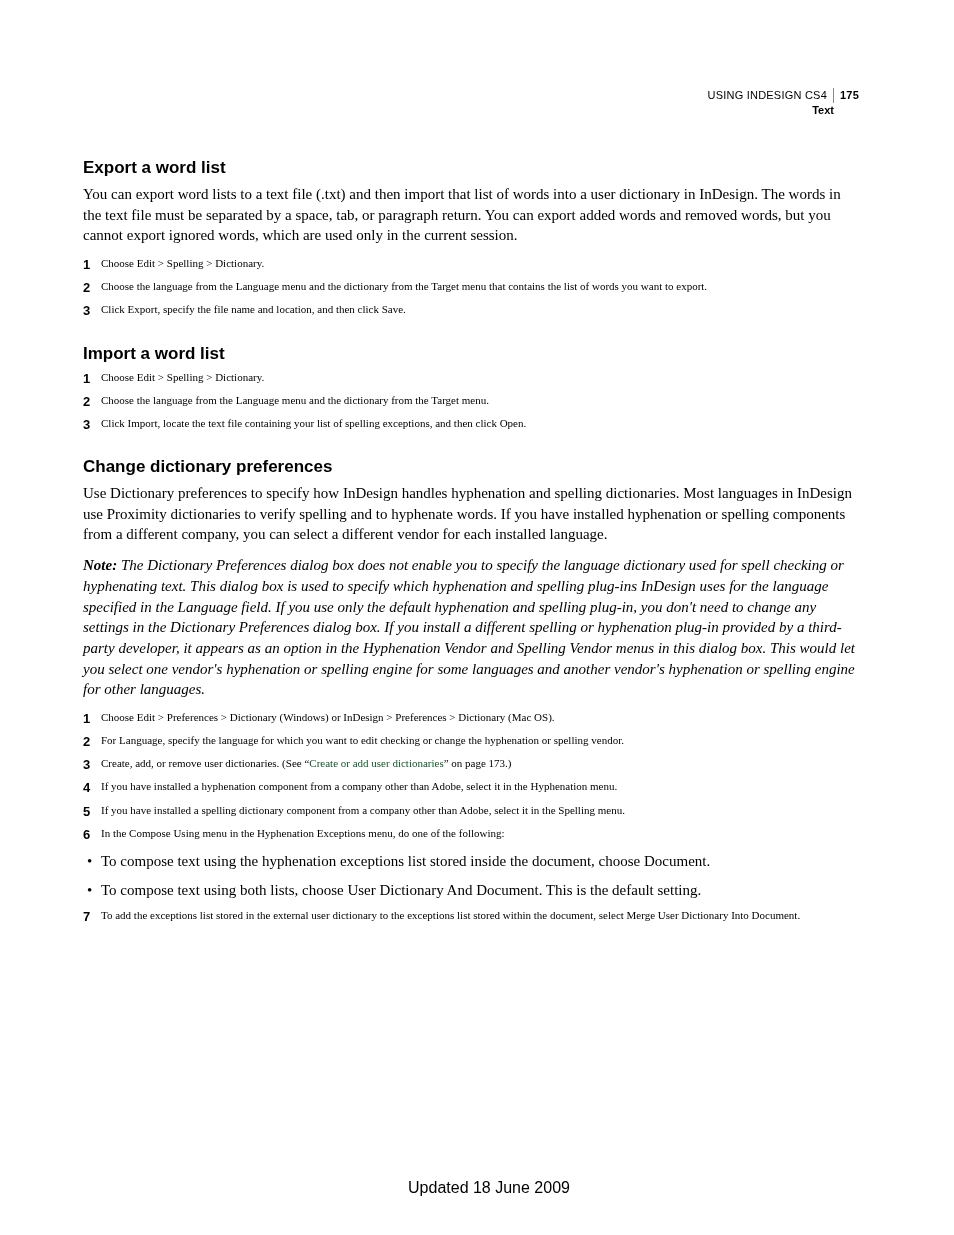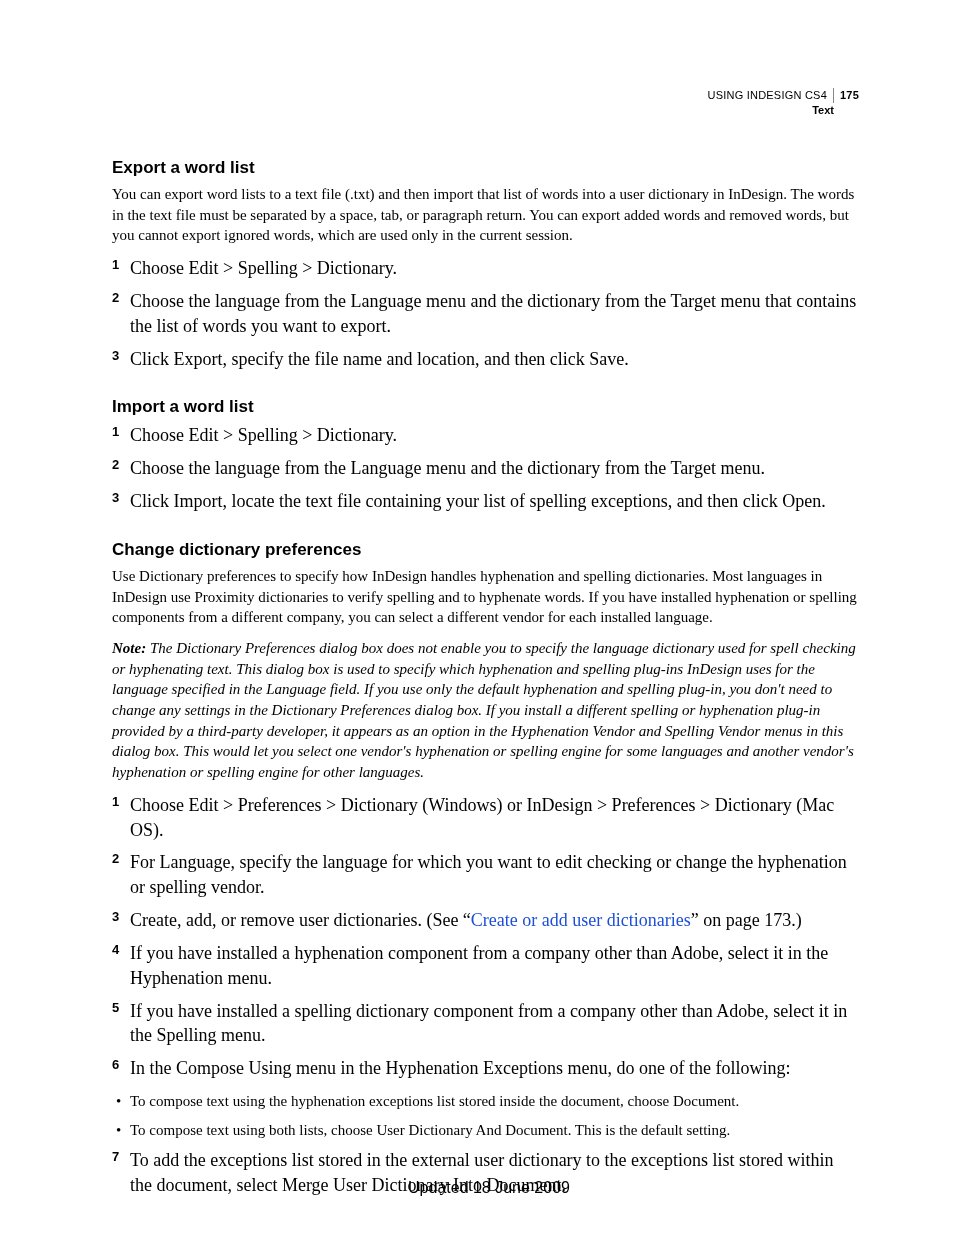"USING INDESIGN CS4 175" .page { padding: 88px 95px 0 112px -> 88px 95px 0 83px }
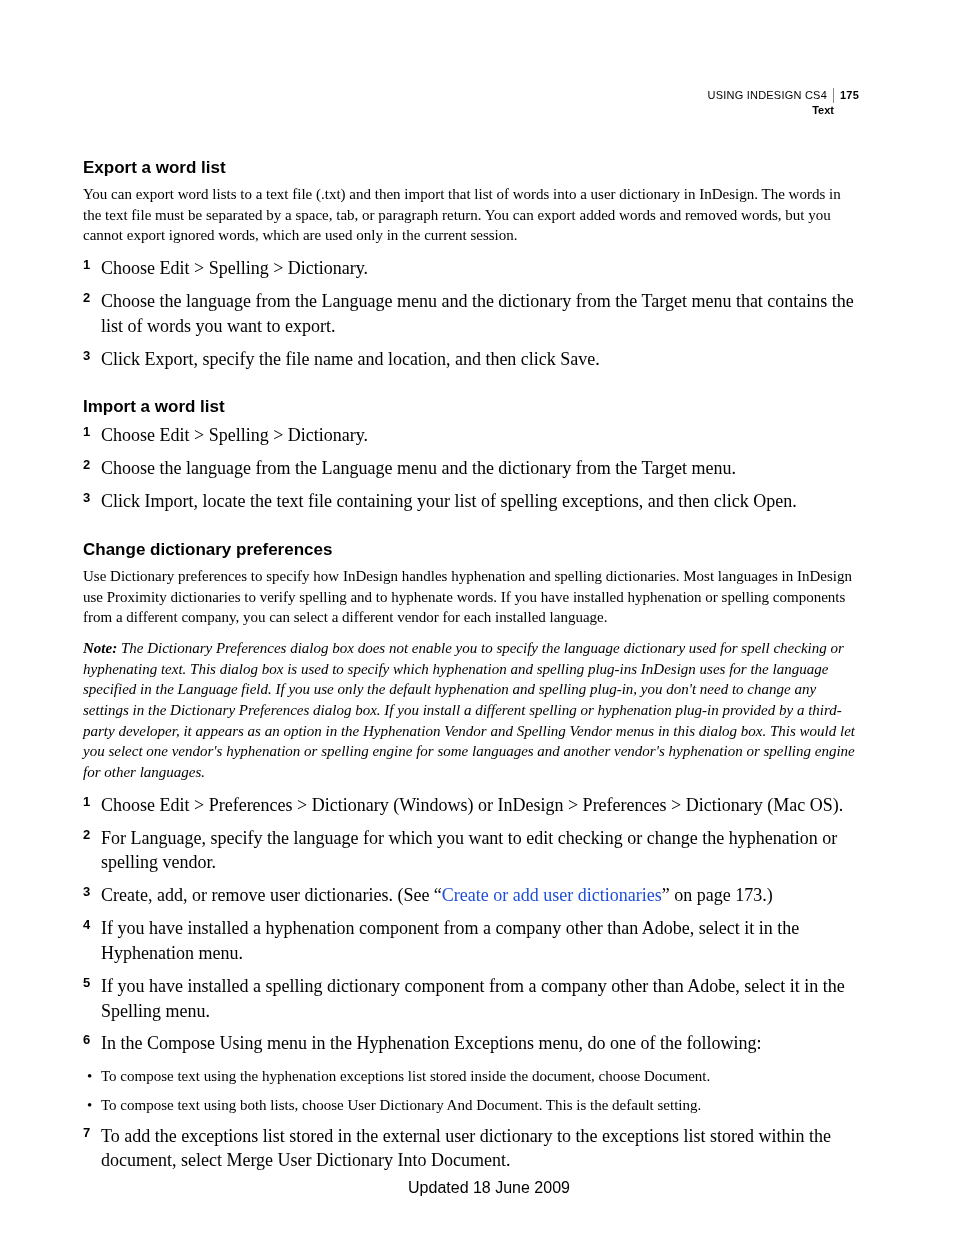"Choose Edit > Spelling >" ol.steps > li { font-size: 18px -> 11px }
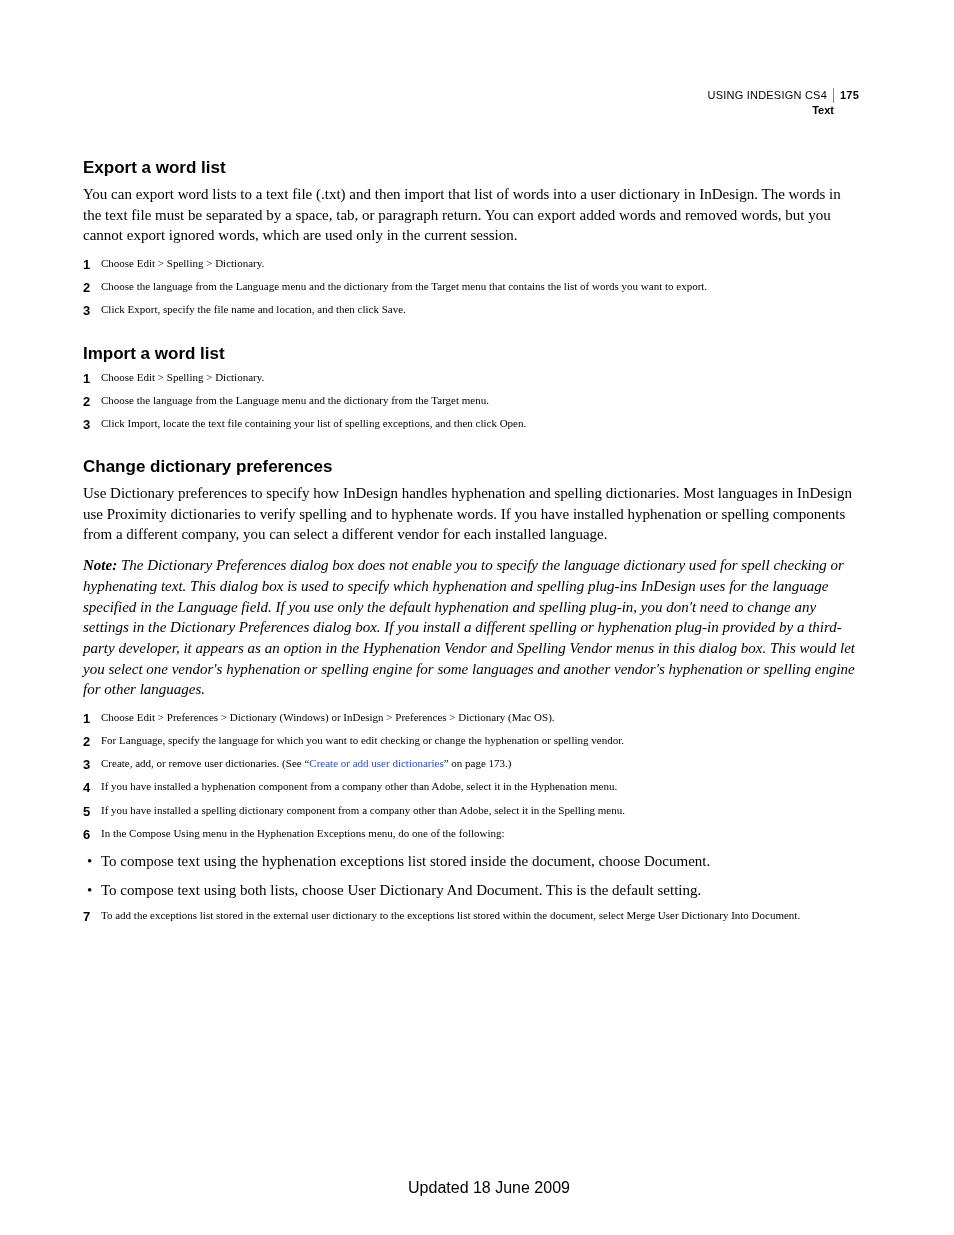"Create or add user dictionaries" a.xref { color: #1d4ed8 -> #14532d }
